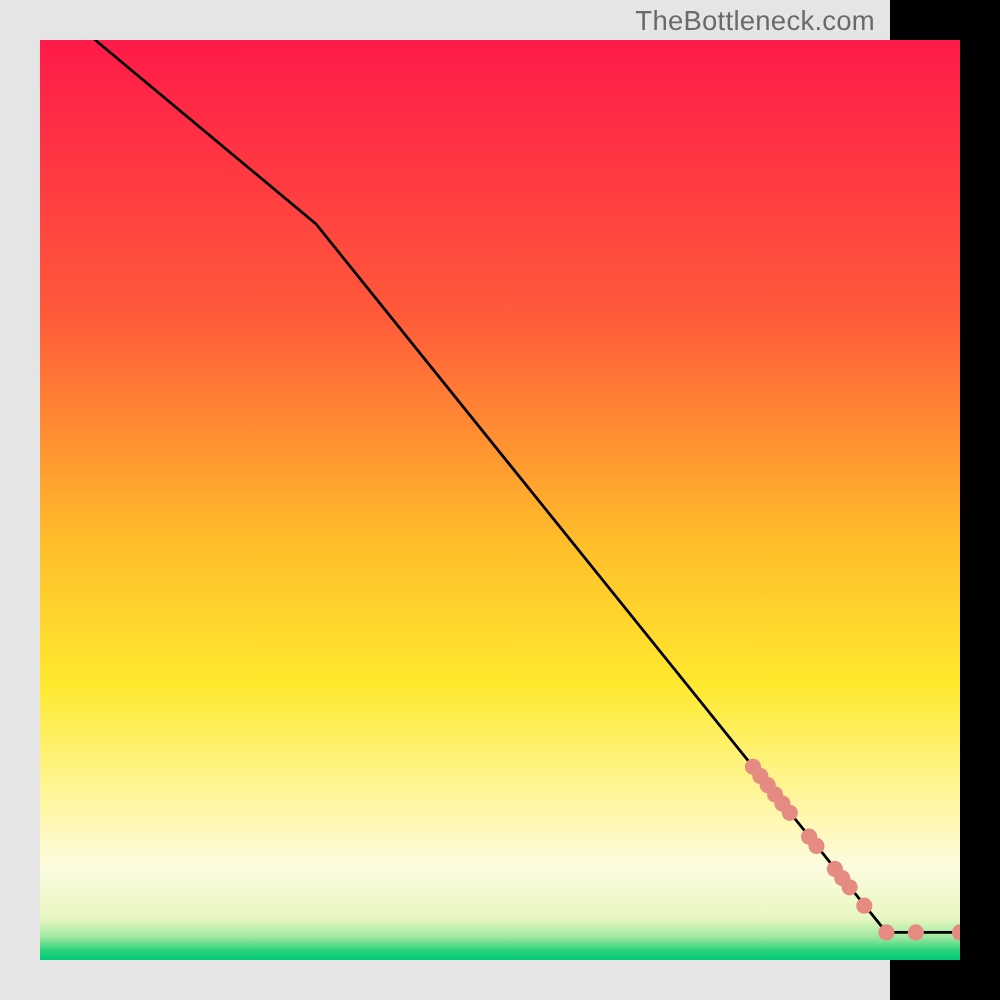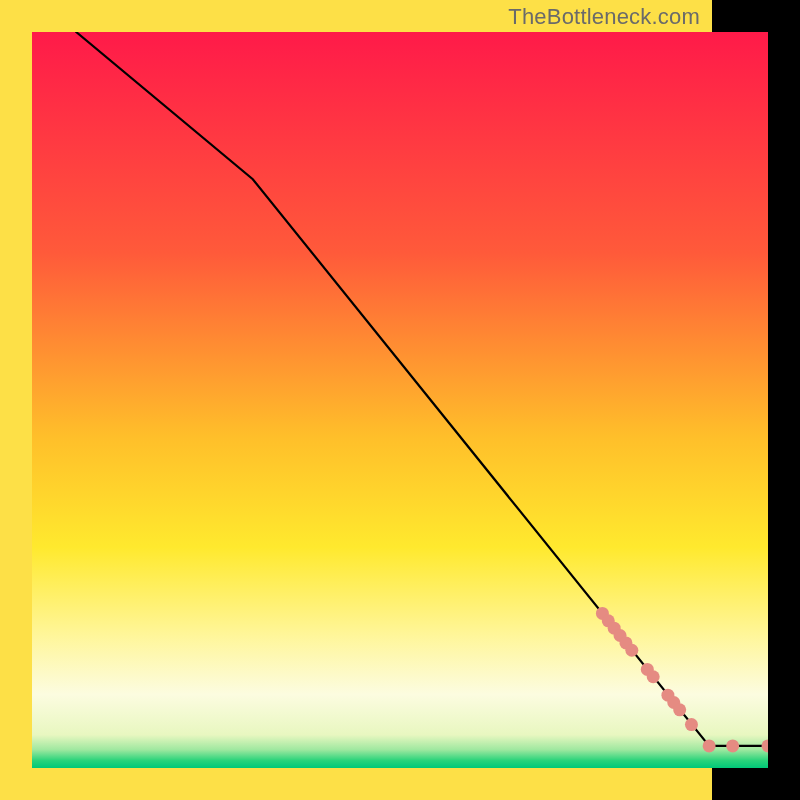"TheBottleneck.com" .frame { background: #fde047 -> #e5e5e5 }
